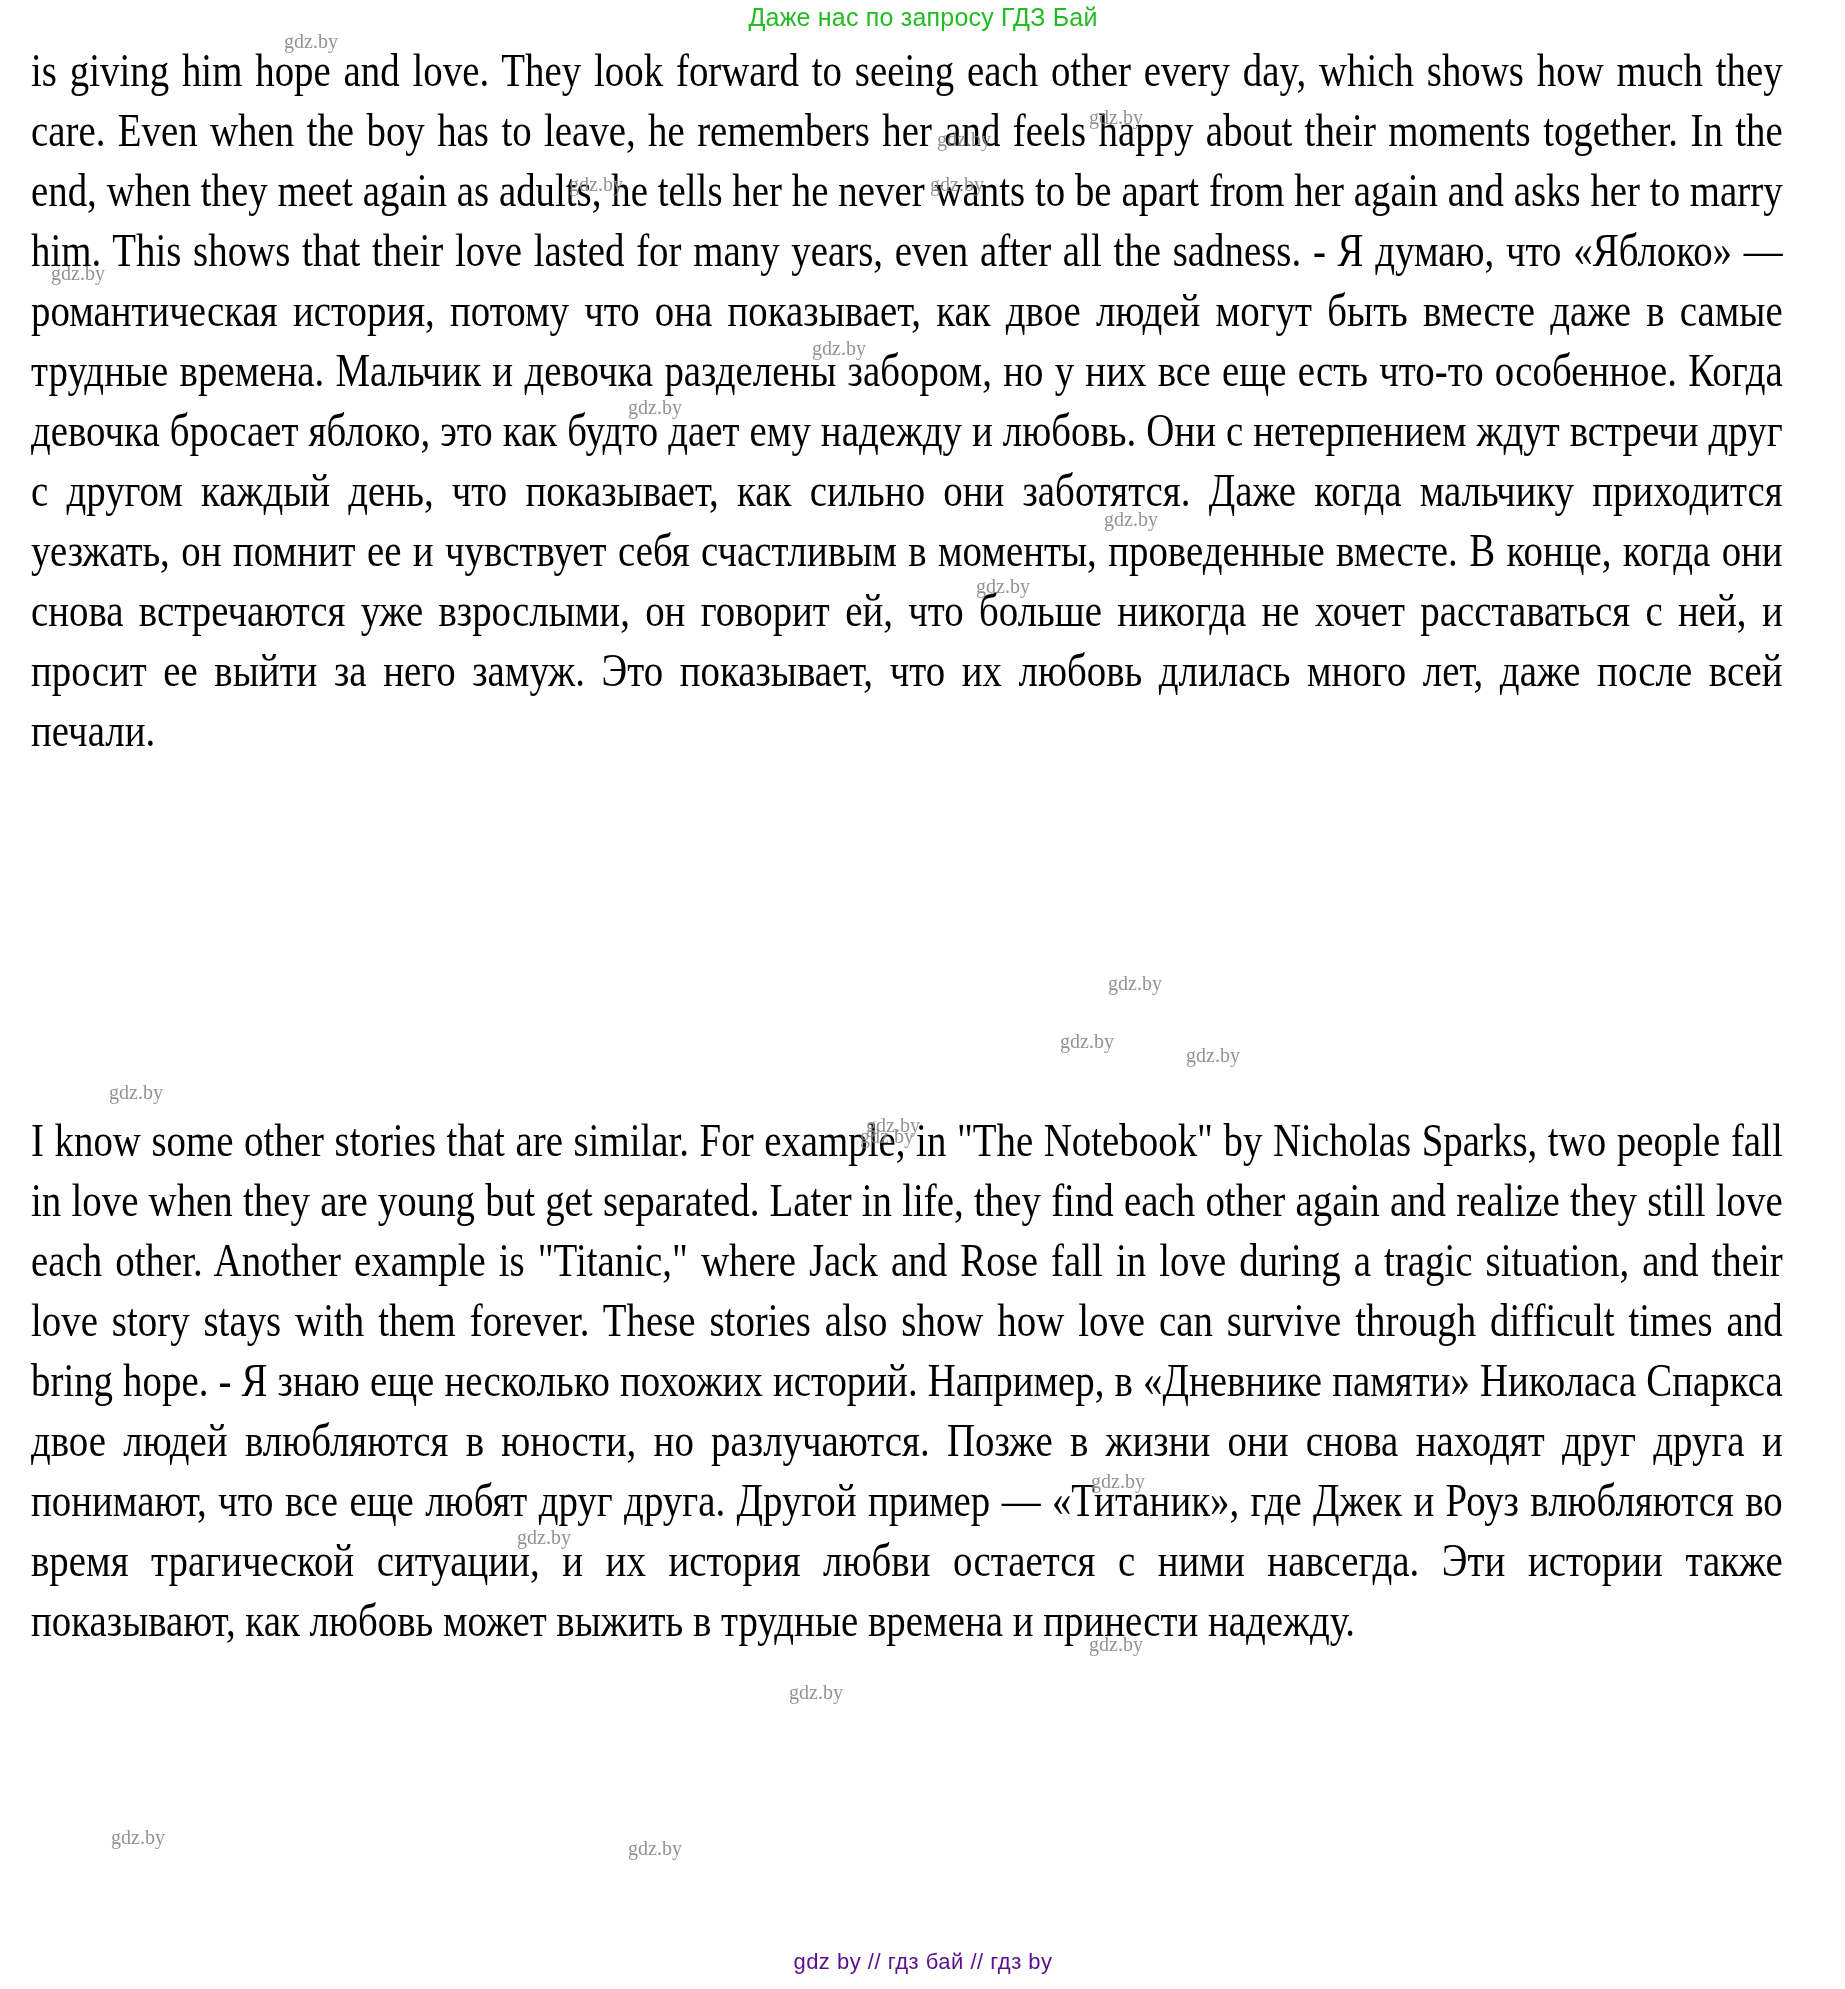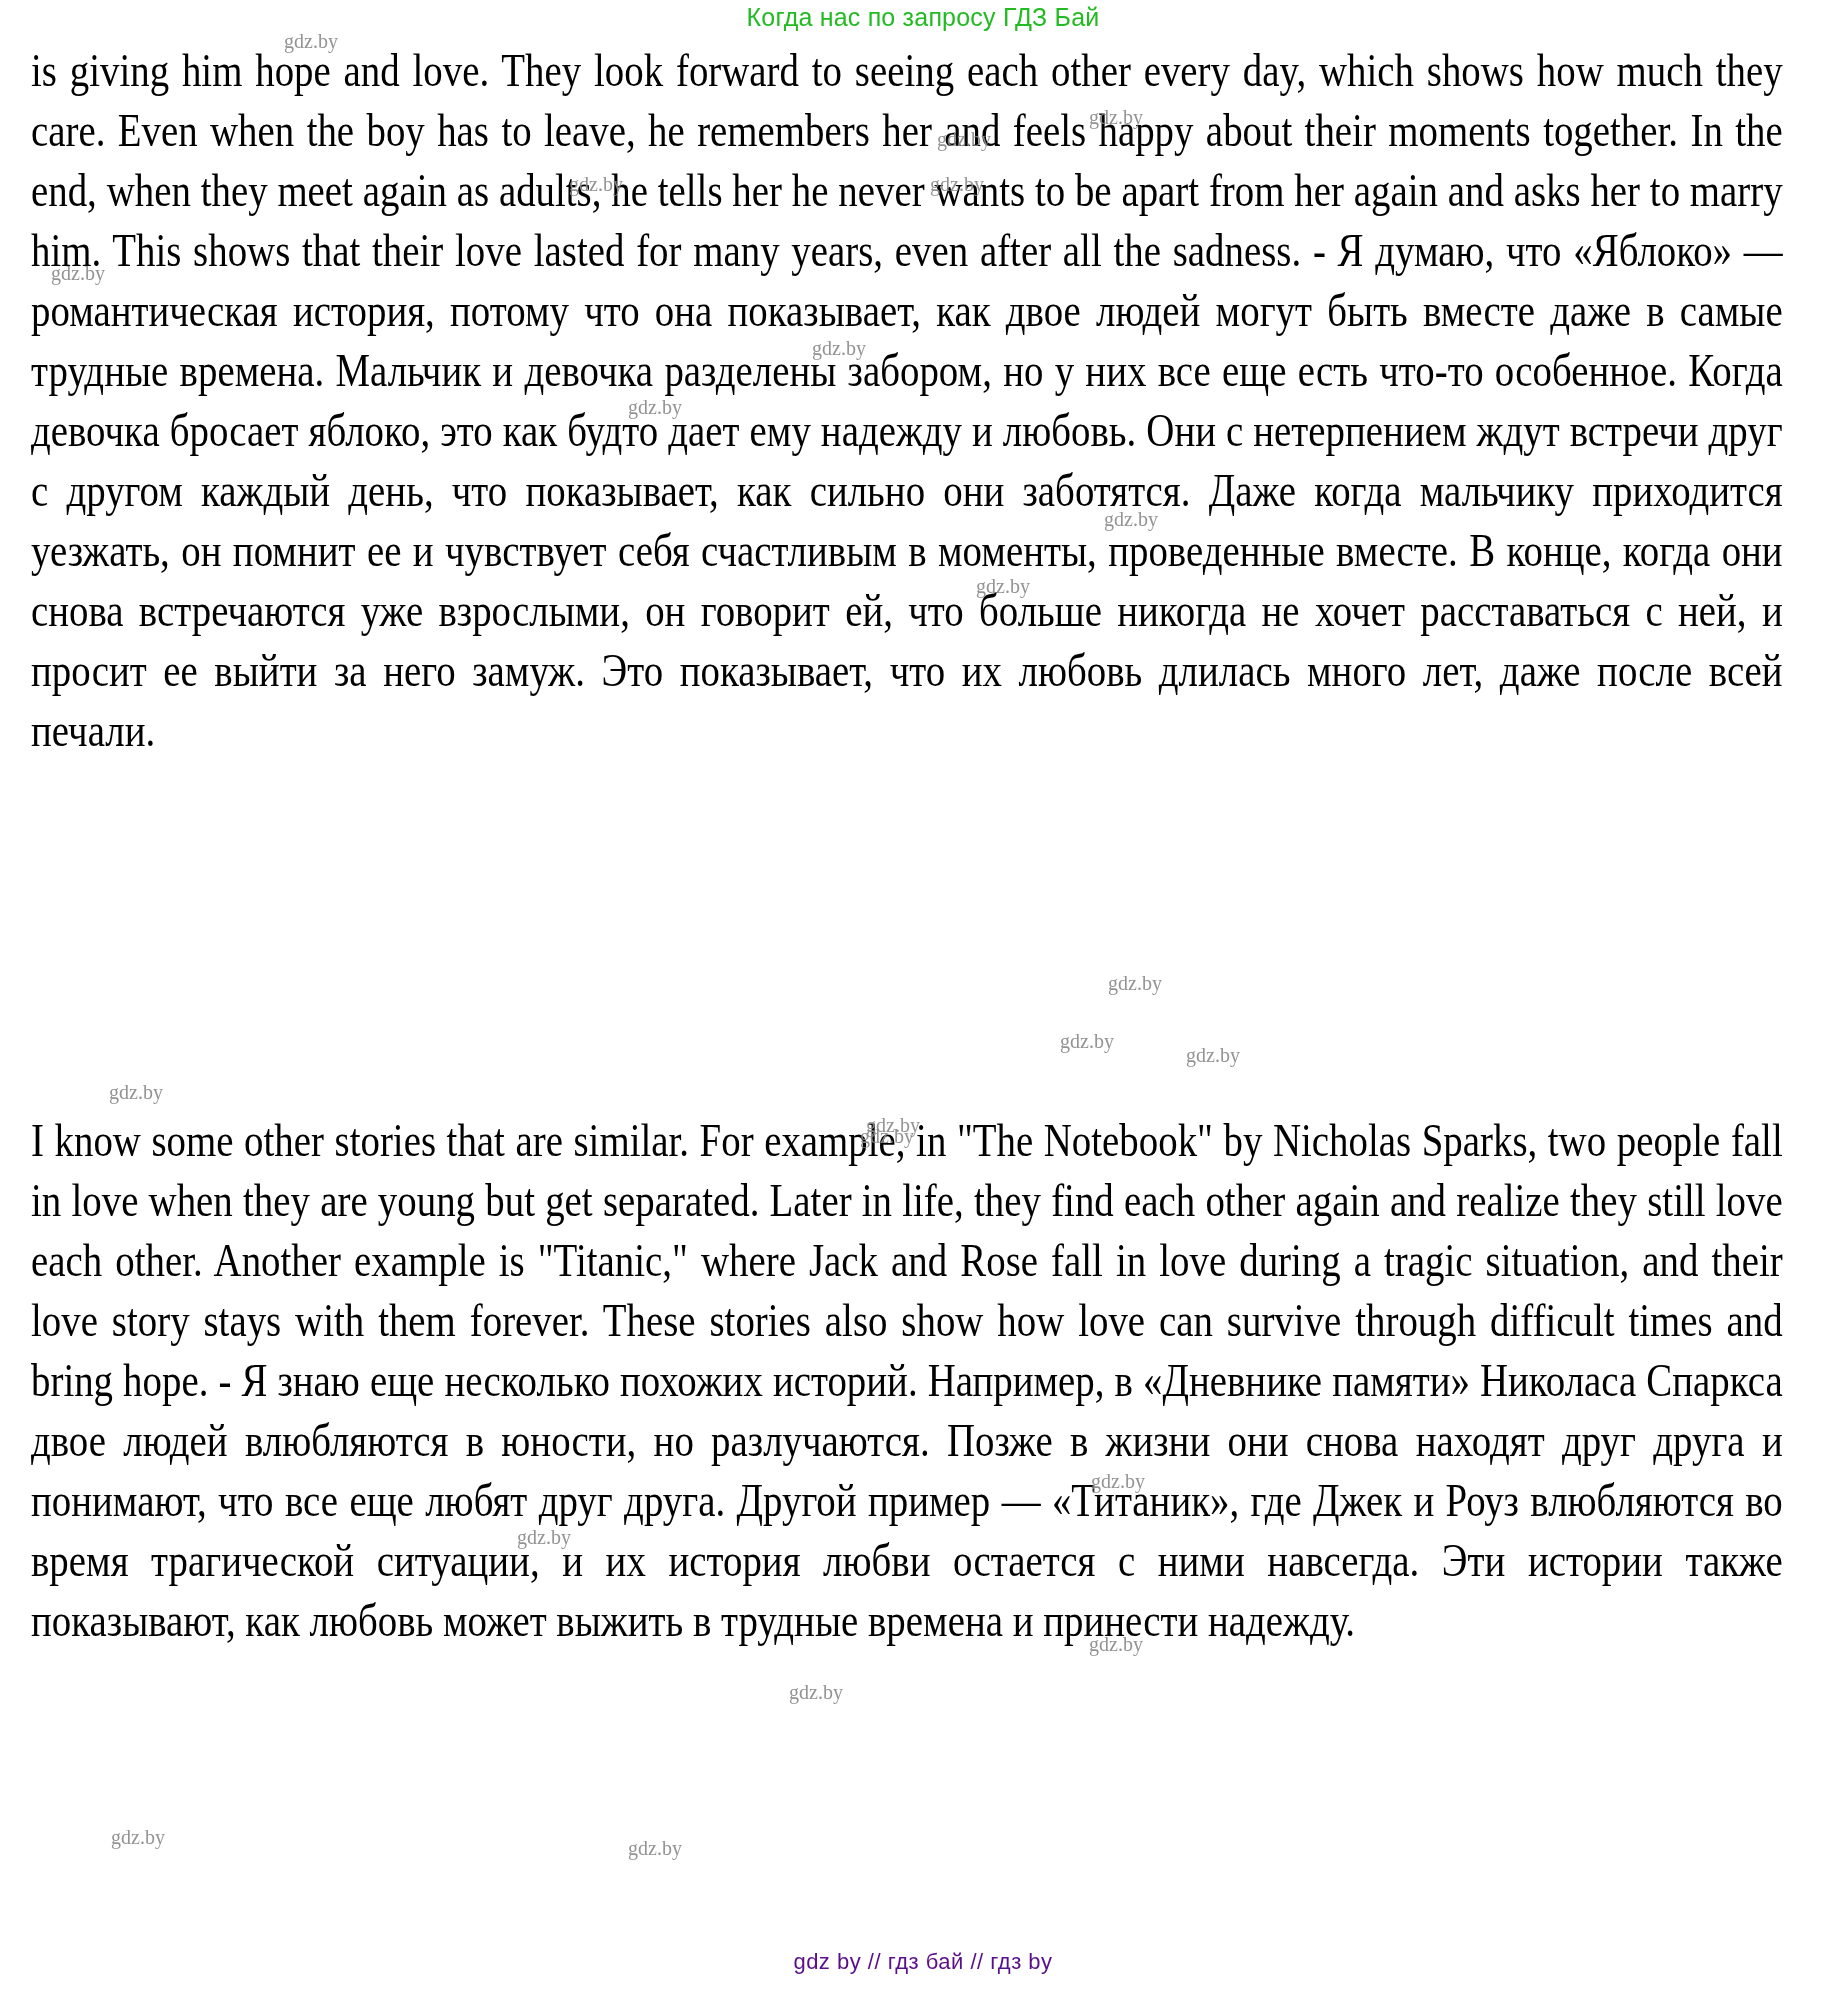"Когда нас по запросу ГДЗ" span.promo-text { text: Когда -> Даже }
